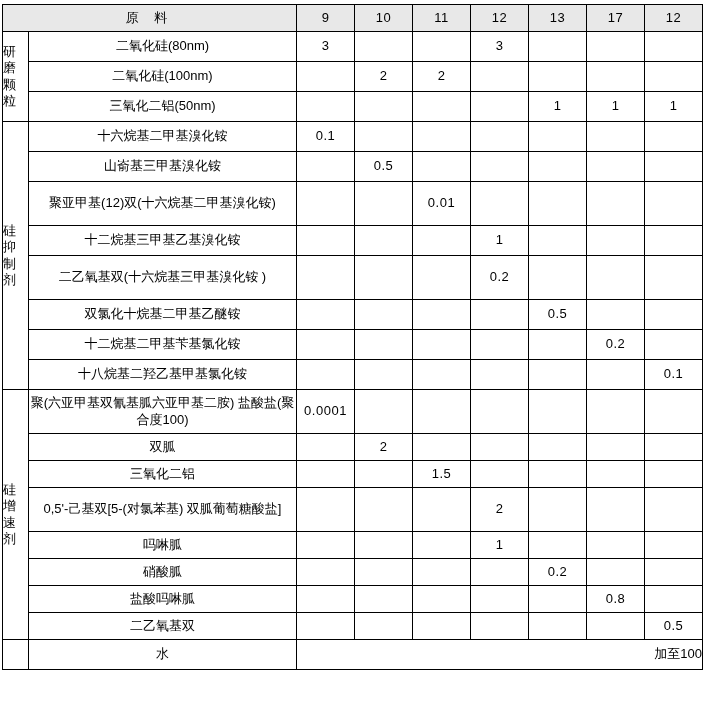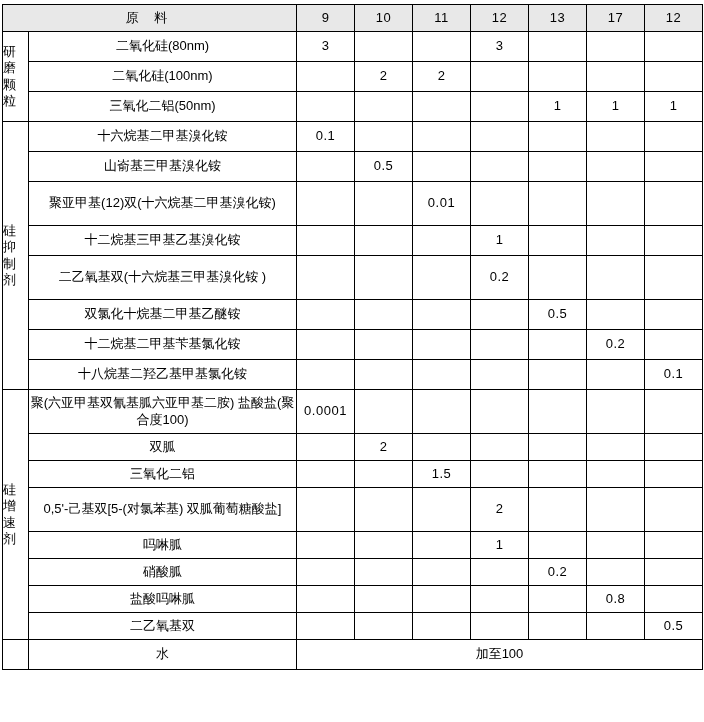"加至100" .water-val { text-align: center -> right }
